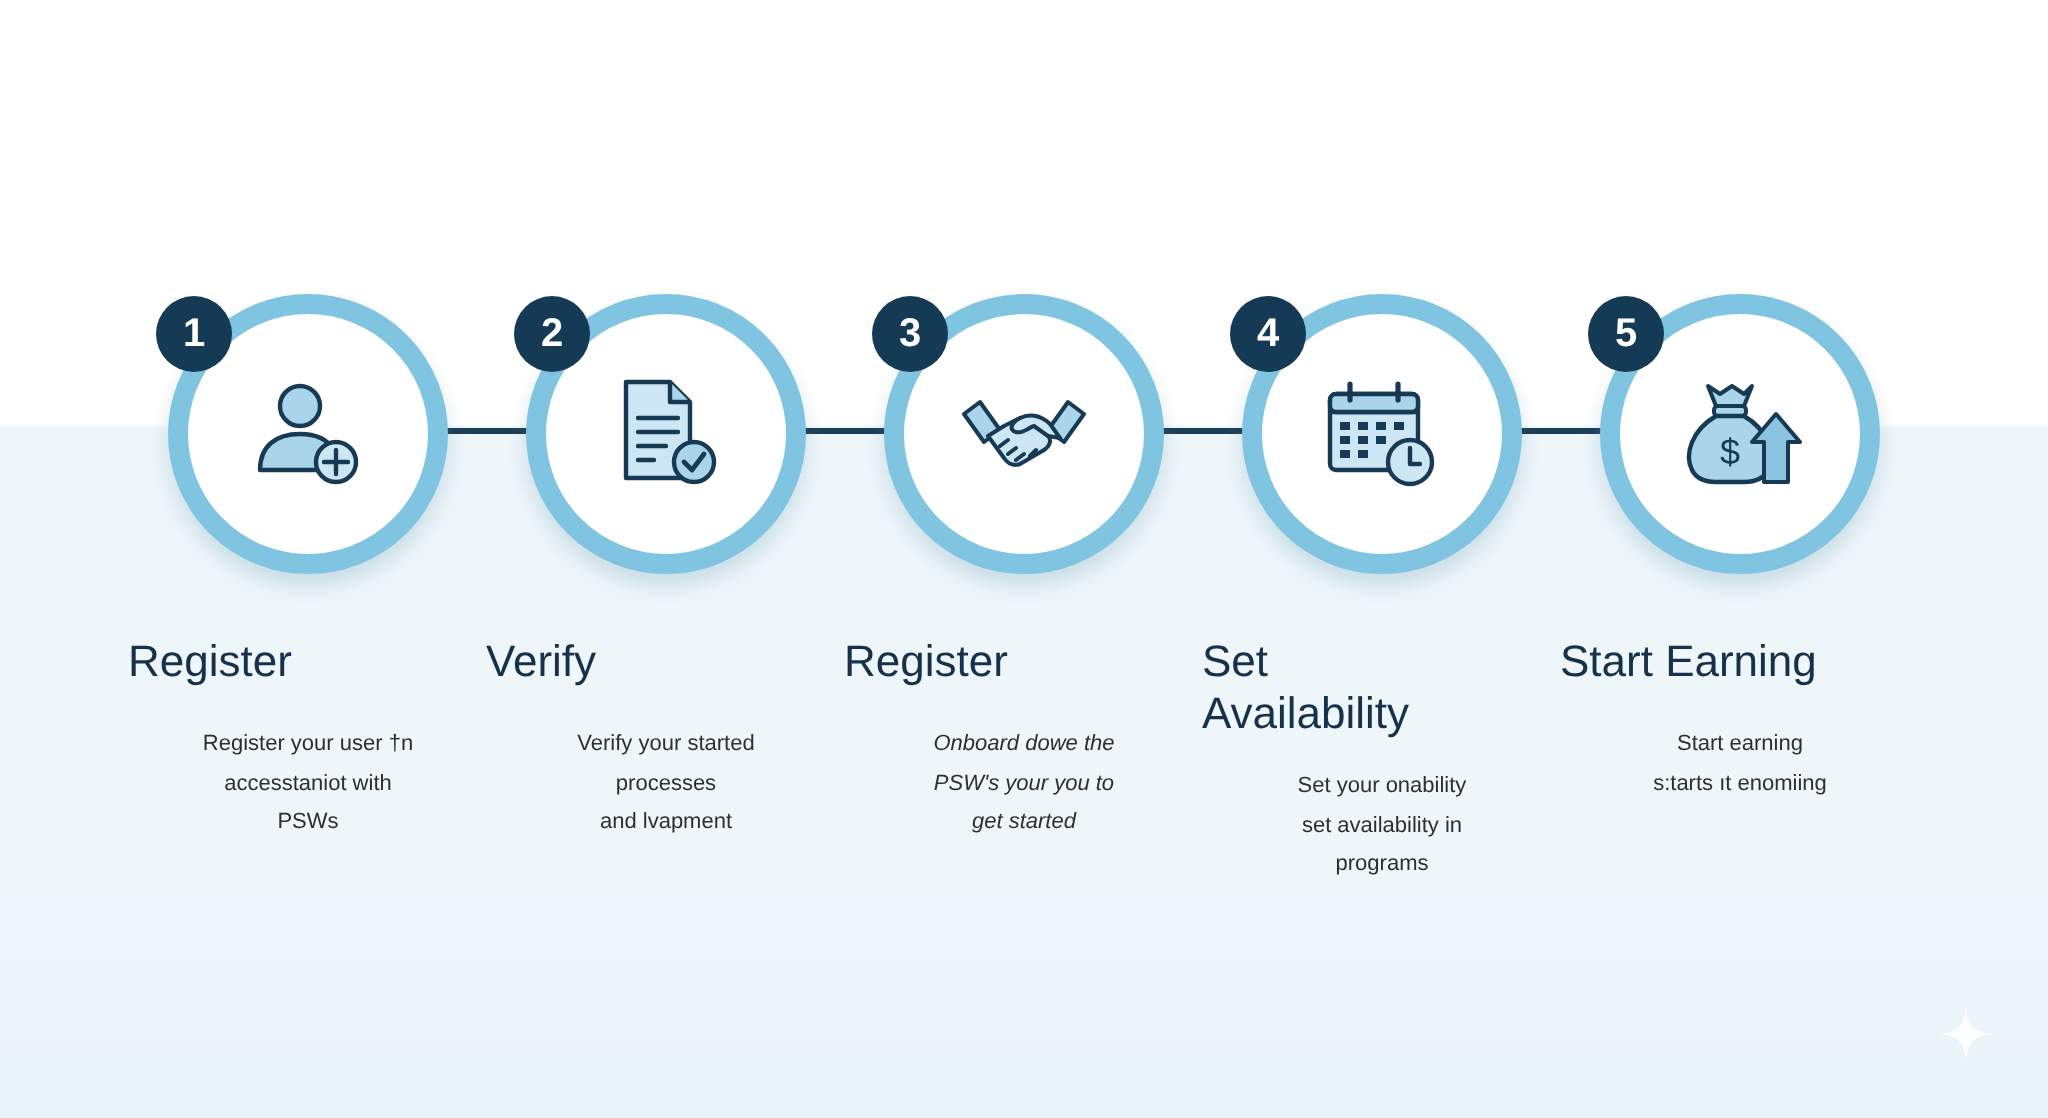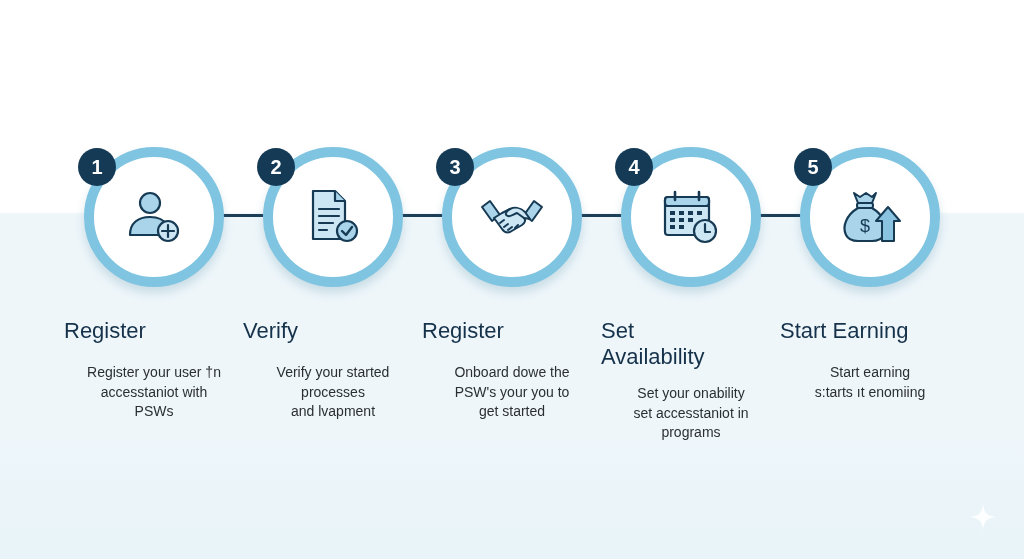"Register your user †n" .desc { font-size: 14px -> 11px }
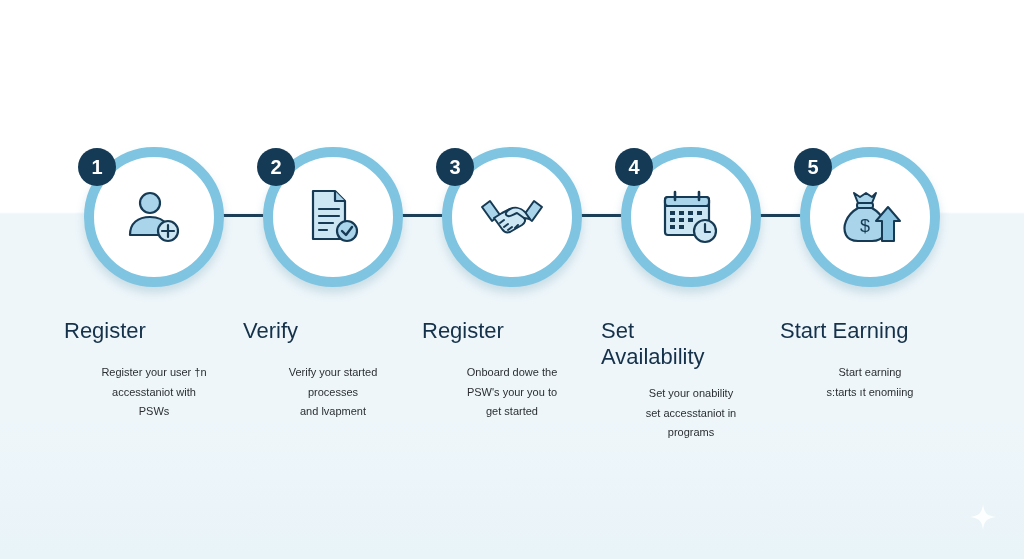"Onboard dowe the" div.desc { font-style: none -> italic }
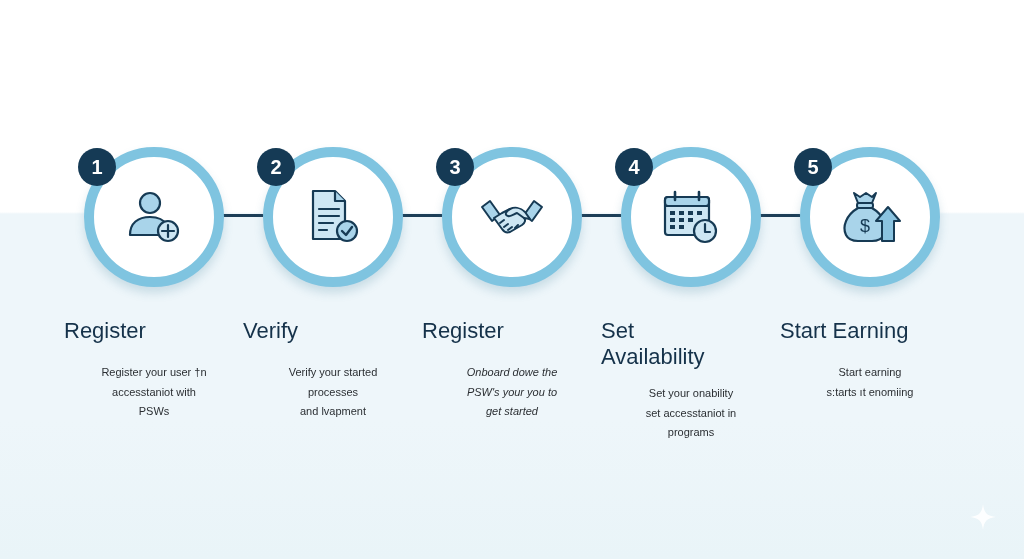"set accesstaniot in" div { text: accesstaniot -> availability }
